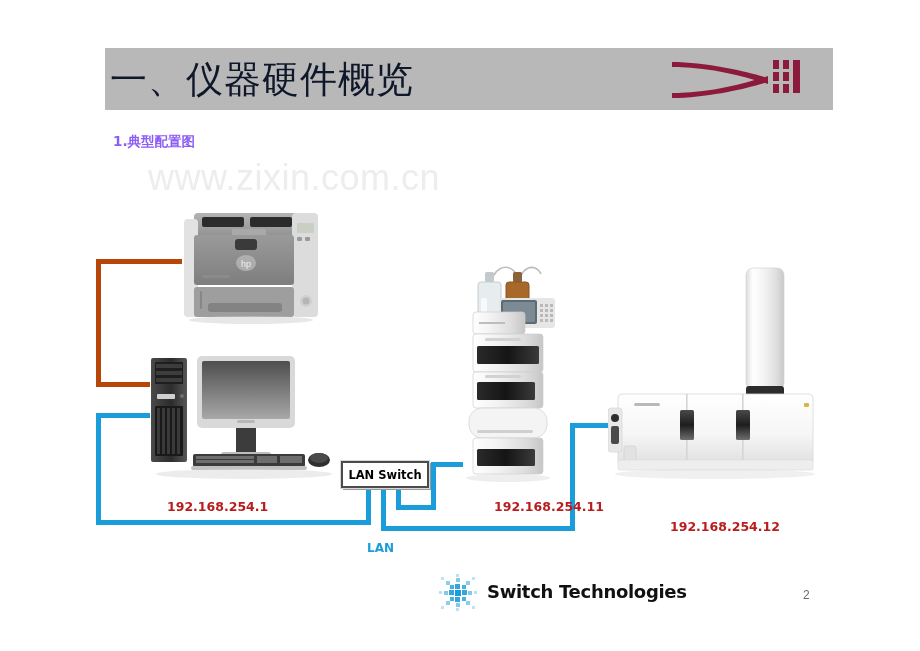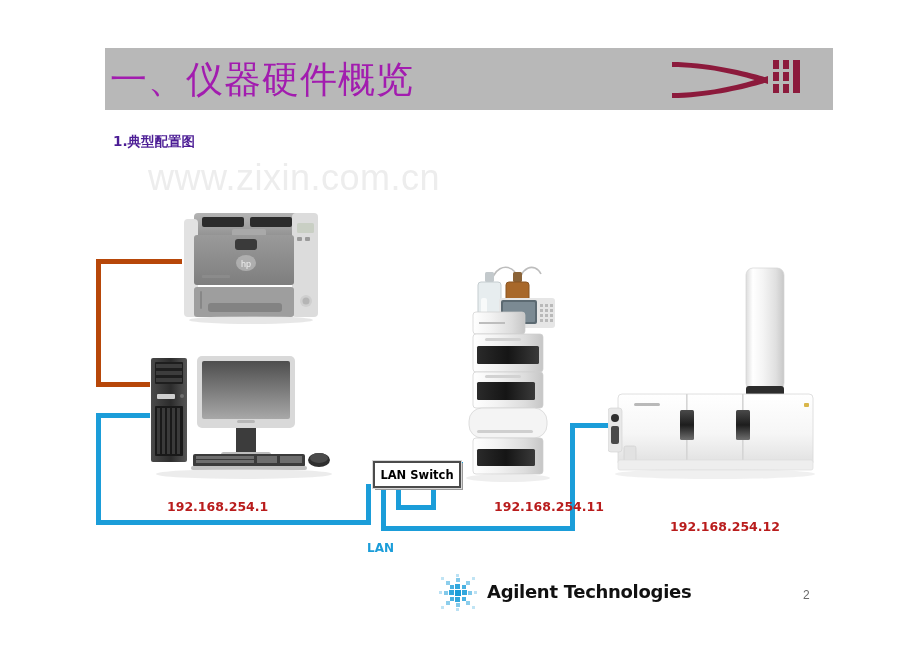"一、仪器硬件概览" .header-title { color: #a21caf -> #0f172a }
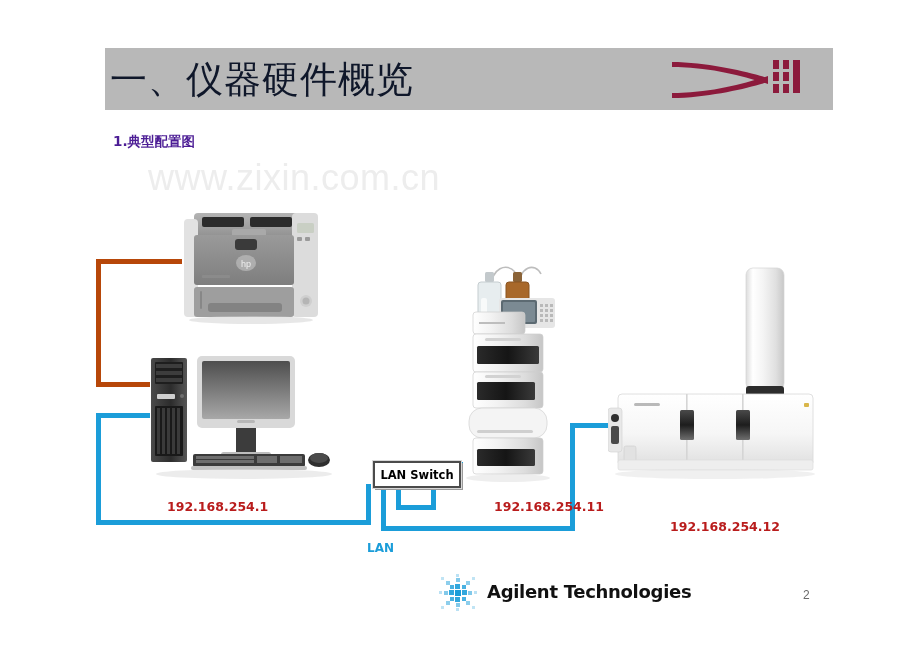"1.典型配置图" .subheading { color: #4c1d95 -> #8b5cf6 }
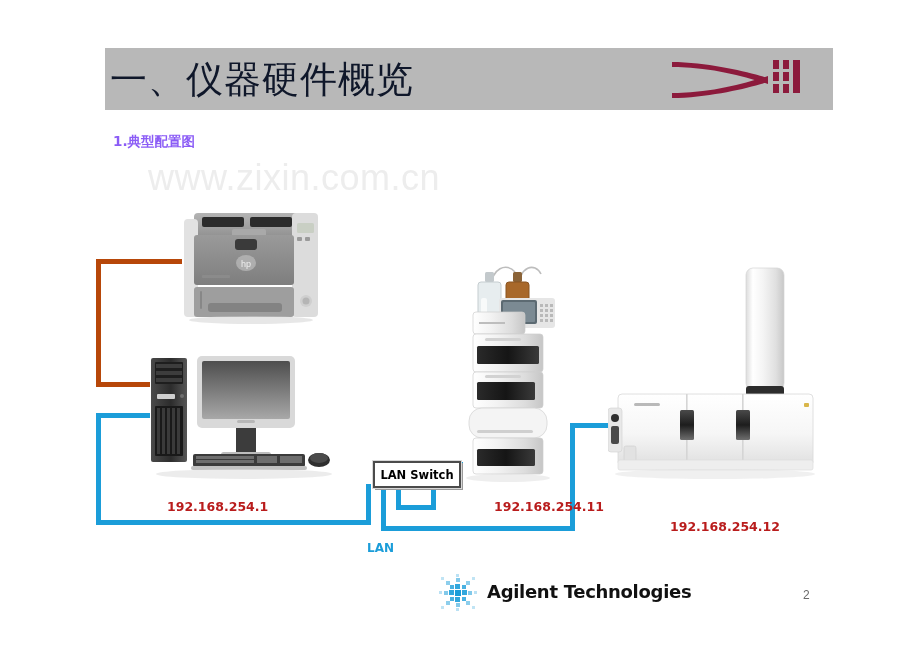"LAN Switch" .lan-switch { margin-left: 32px -> none }
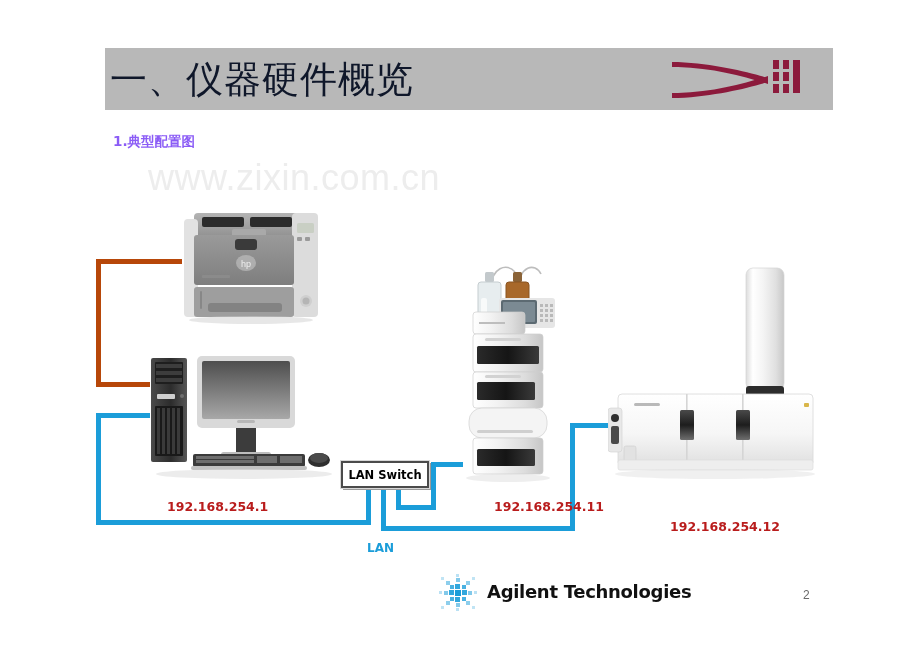"Agilent Technologies" div.footer-name { text: Agilent -> Switch }
